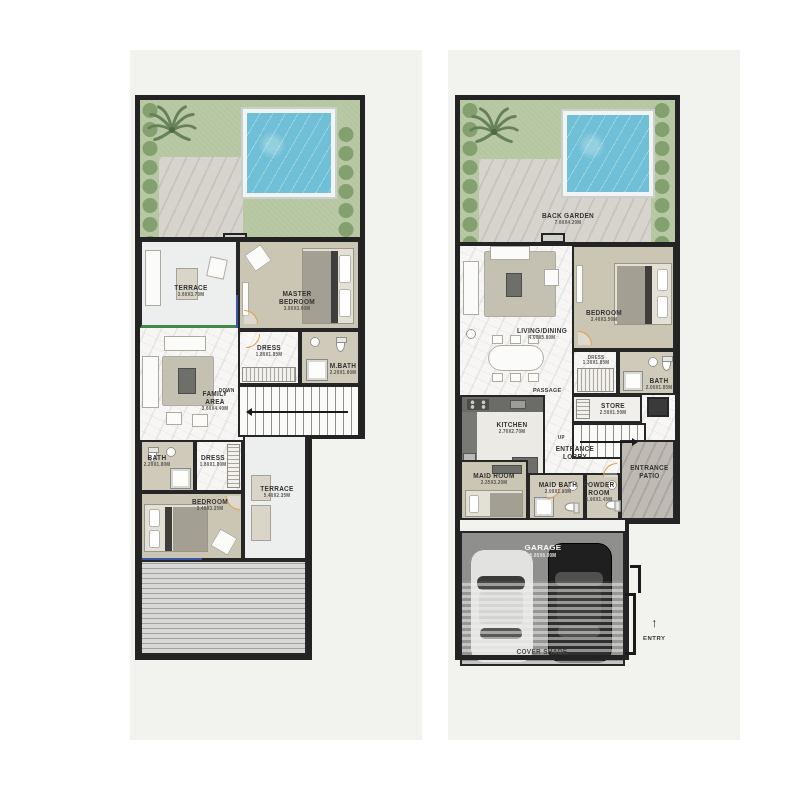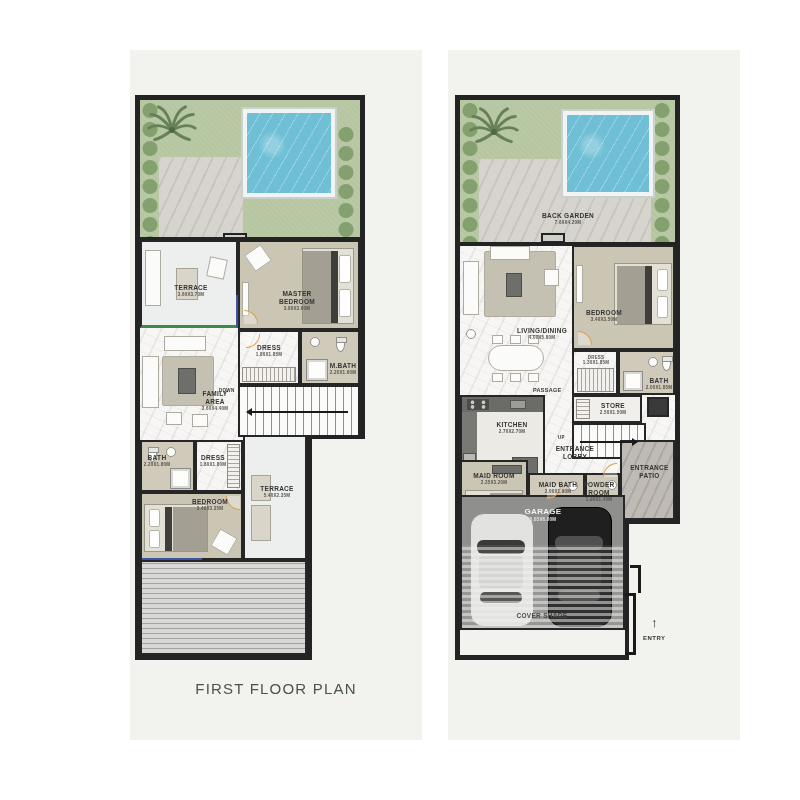"GARAGE" div.room { top: 400px -> 436px }
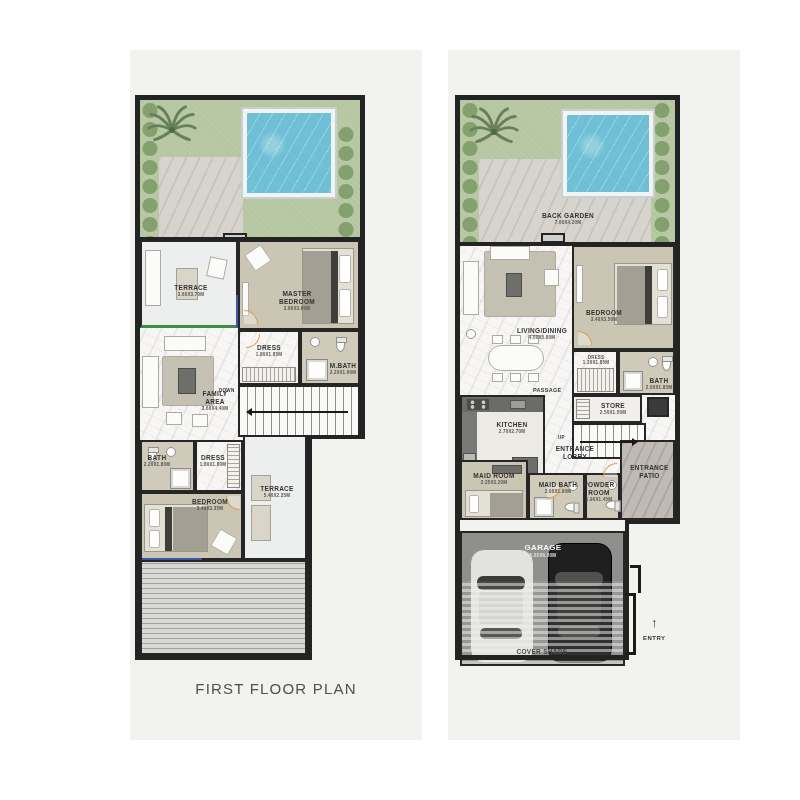"FIRST FLOOR PLAN" div.plan-title { html: <div>FIRST FLOOR PLAN</div> -> none }
